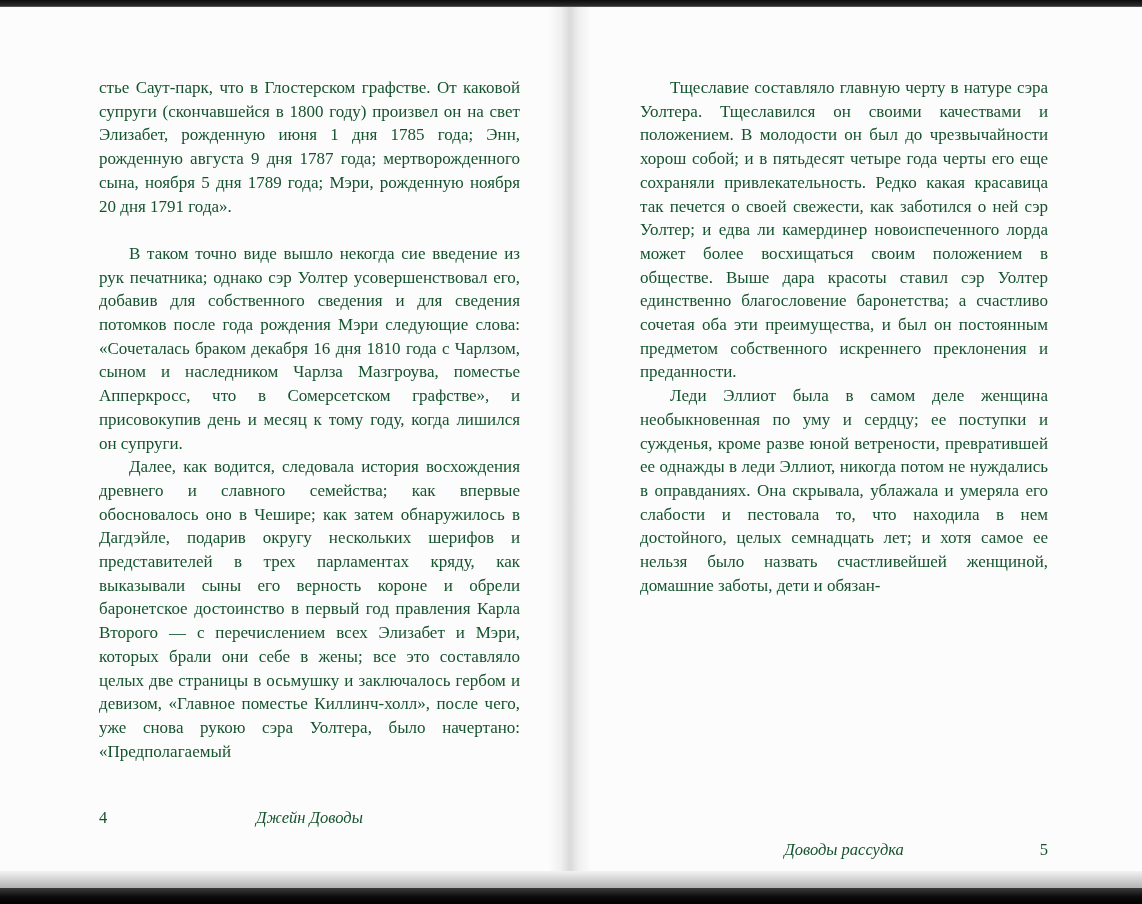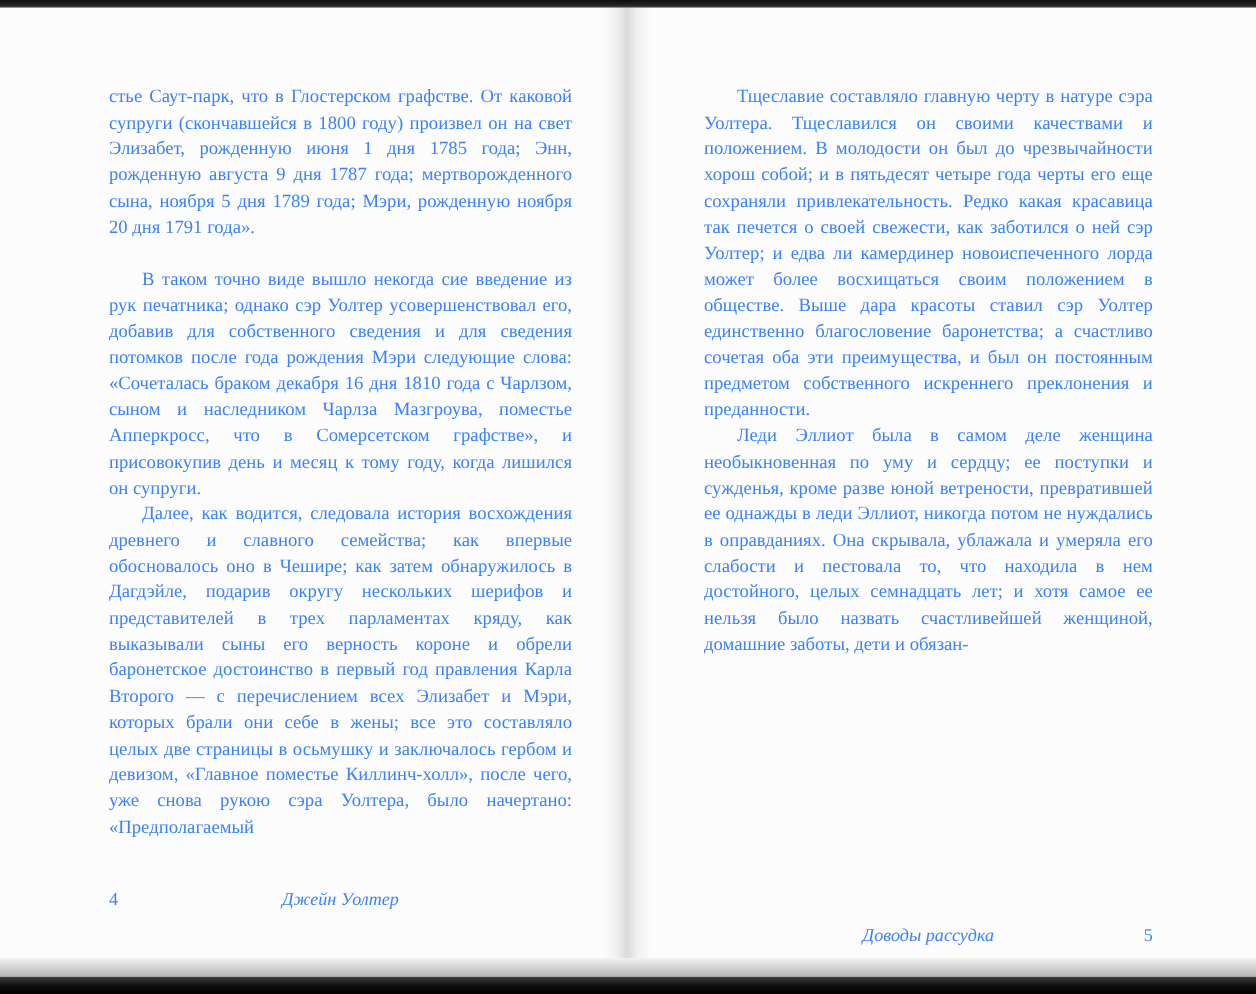"стье Саут-парк, что в Глостерском" .spread { color: #3b82f6 -> #14532d }
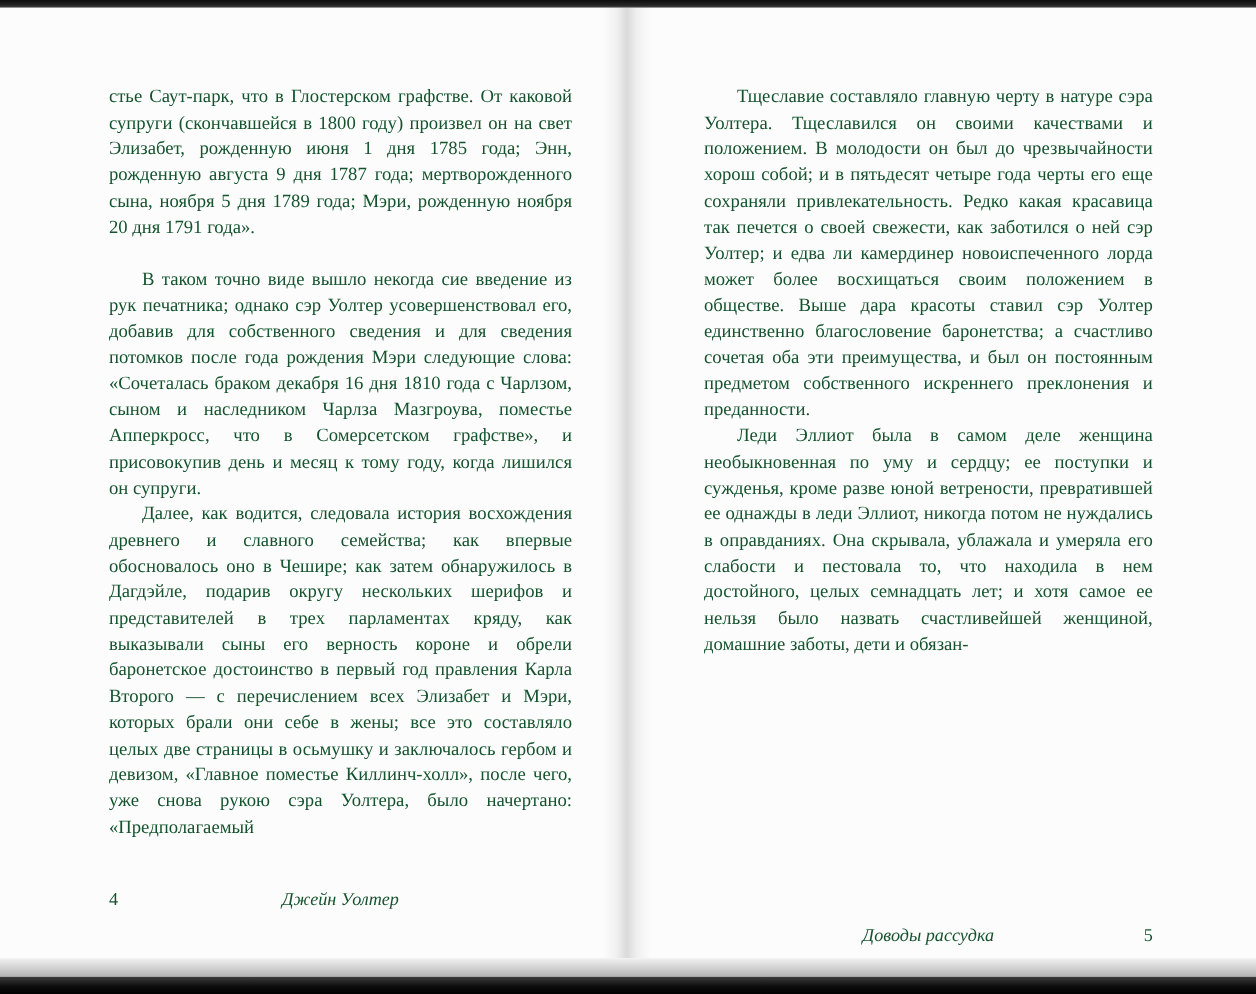"Джейн Уолтер" span.running-head { text: Уолтер -> Доводы }
